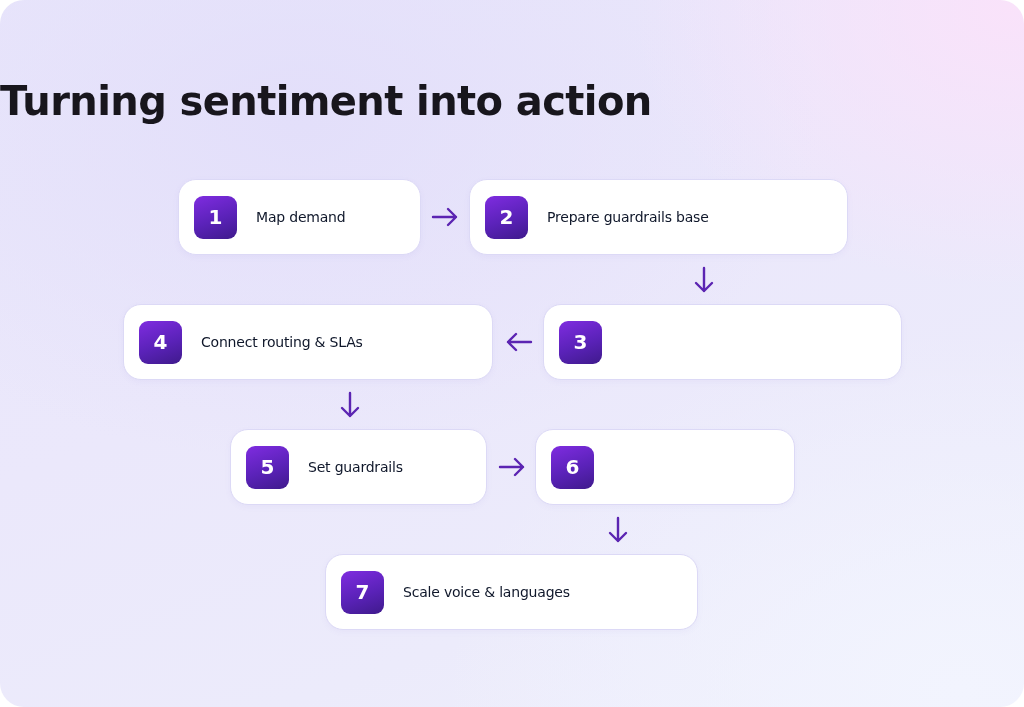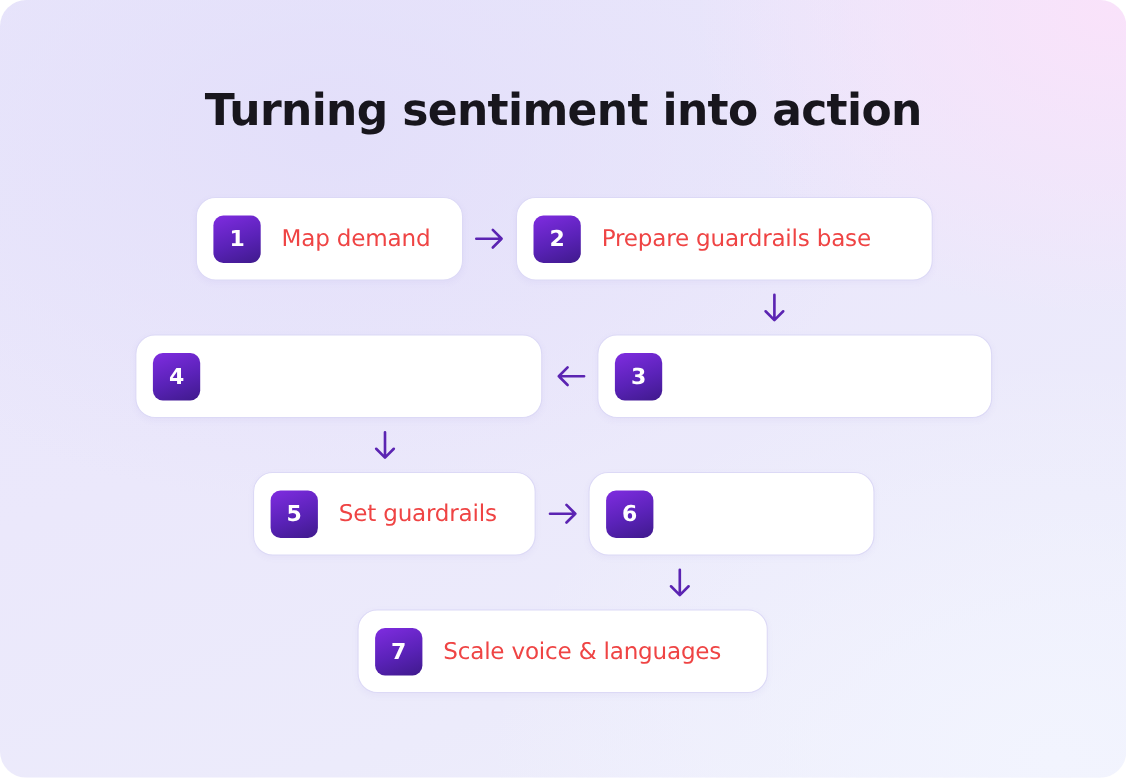"Turning sentiment into action" .title { text-align: center -> left }
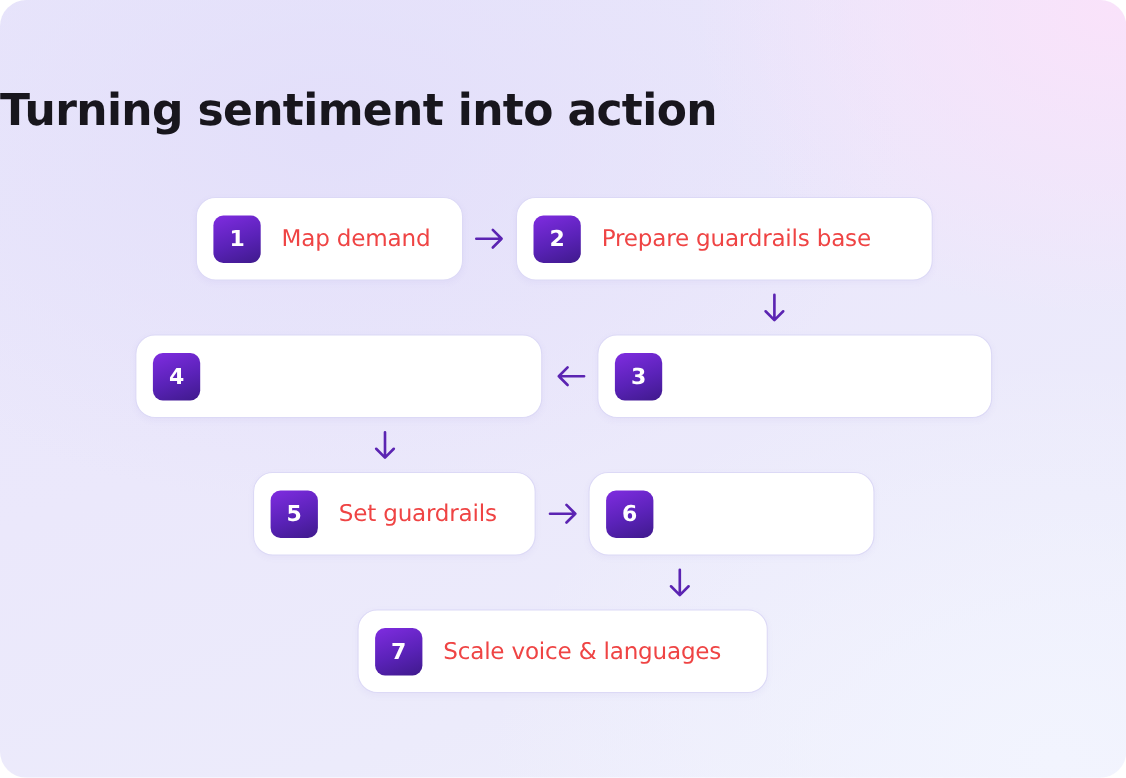"Map demand" .label { color: #ef4444 -> #0f172a; font-size: 21px -> 14px }
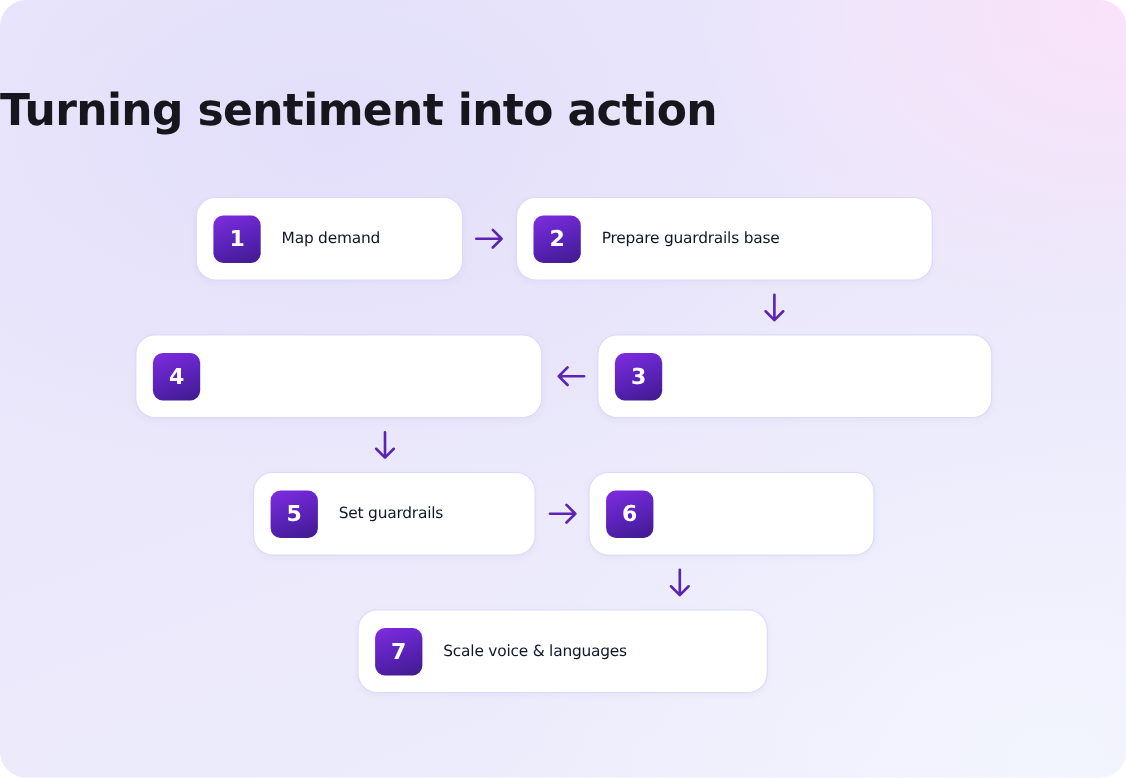"Connect routing & SLAs" div.label { html: none -> <div>Connect routing &amp; SLAs</div> }
